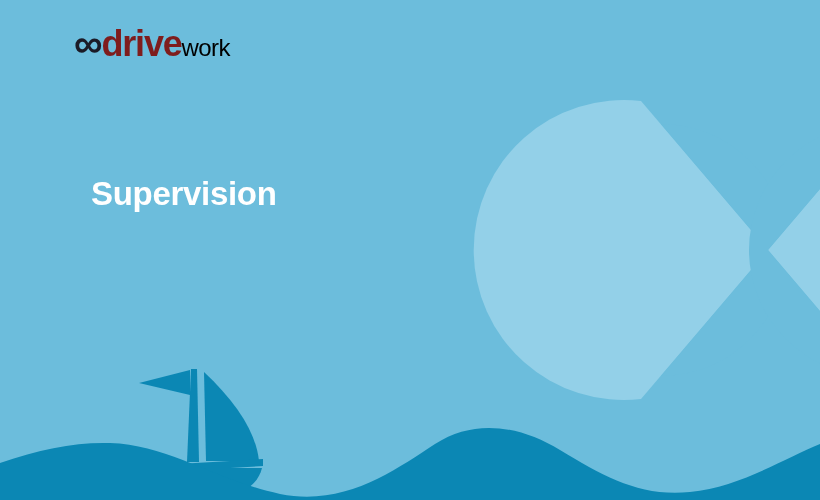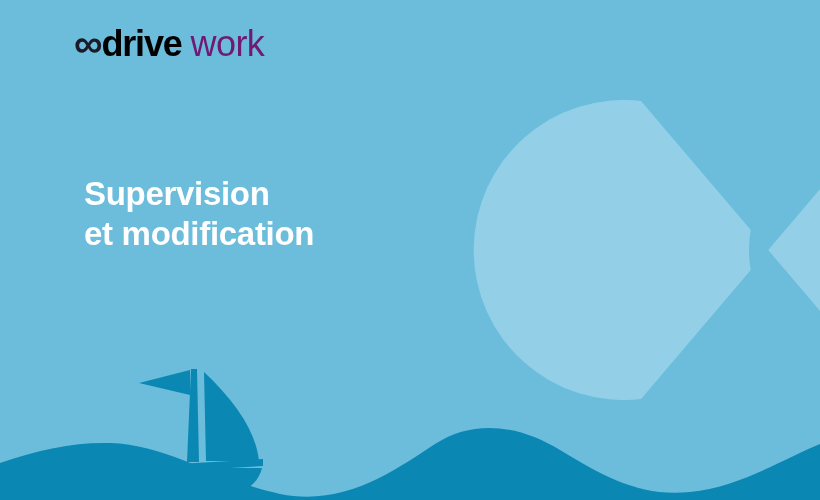"drive" .logo-brand { color: #000000 -> #7f1d1d }
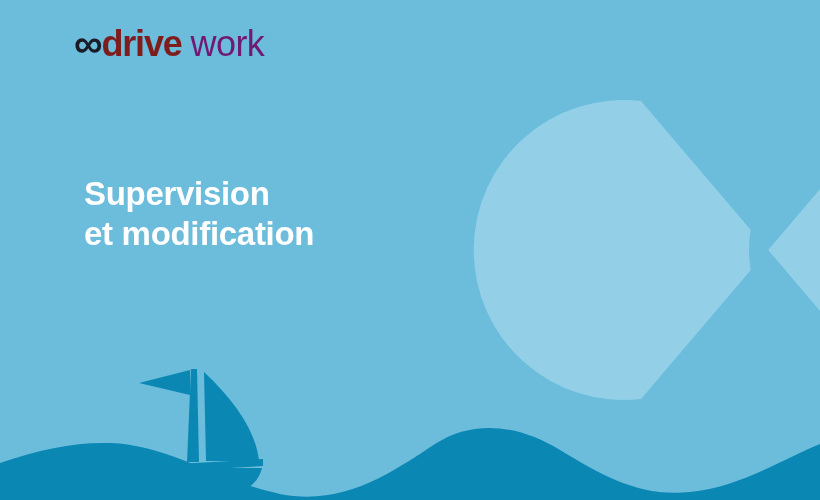"work" .logo-suffix { color: #701a75 -> #000000; font-size: 36px -> 24px; margin-left: 9px -> none }
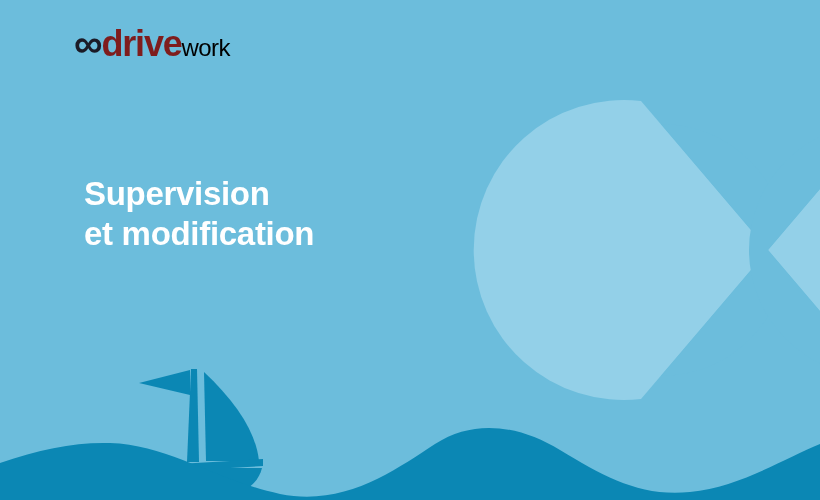"Supervision" .headline .hl-line { margin-left: none -> 7px }
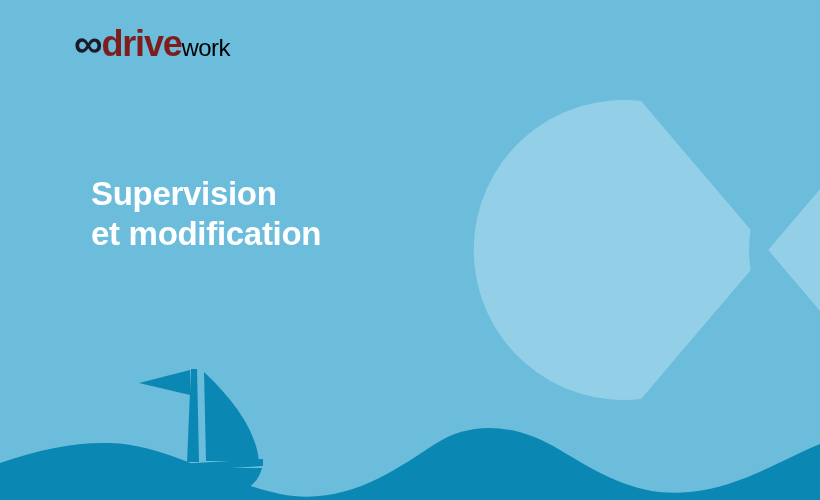"et modification" span.hl-line { html: <span>et modification</span> -> none }
